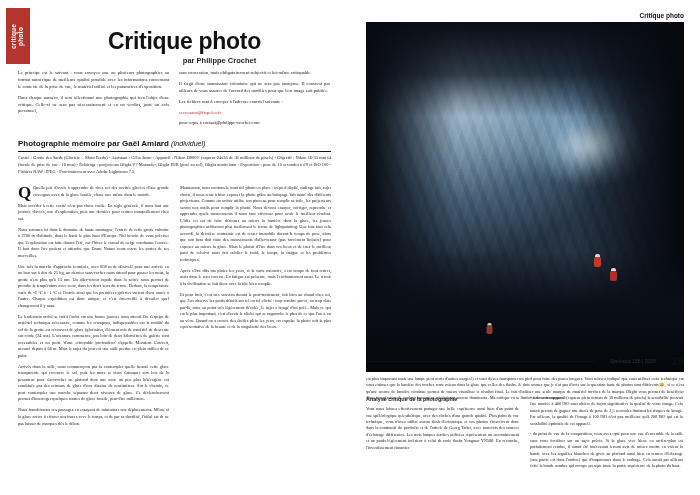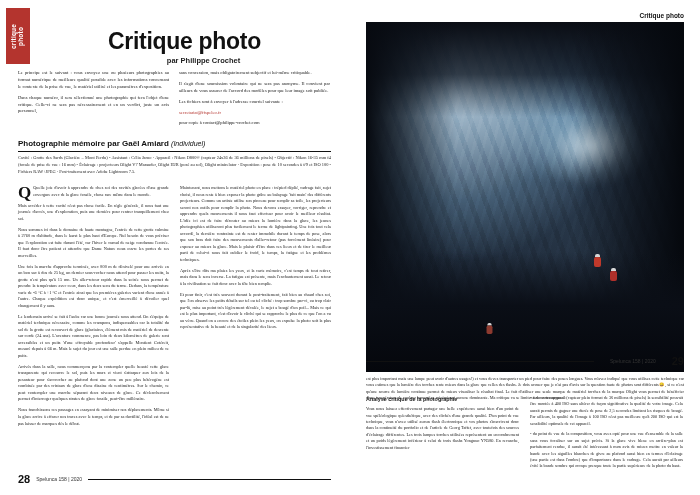"par Philippe Crochet" .subtitle { left: 96px -> 112px }
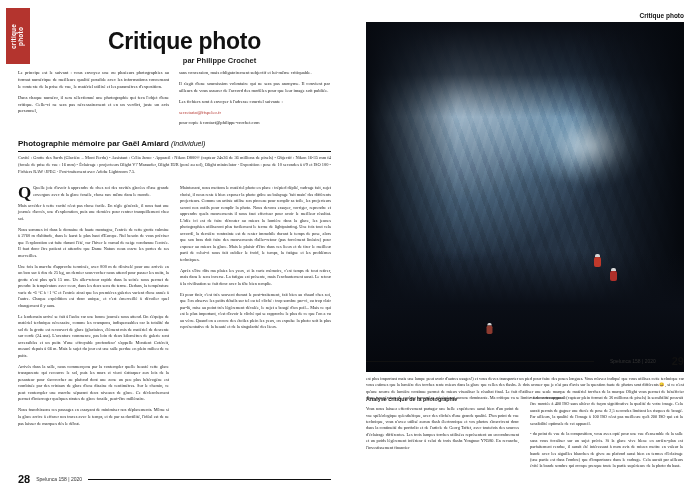"28" div.foot-left { html: <div> <div>28</div> <div>Spelunca 158 | 2020</div> <div></div> </div> -> none }
